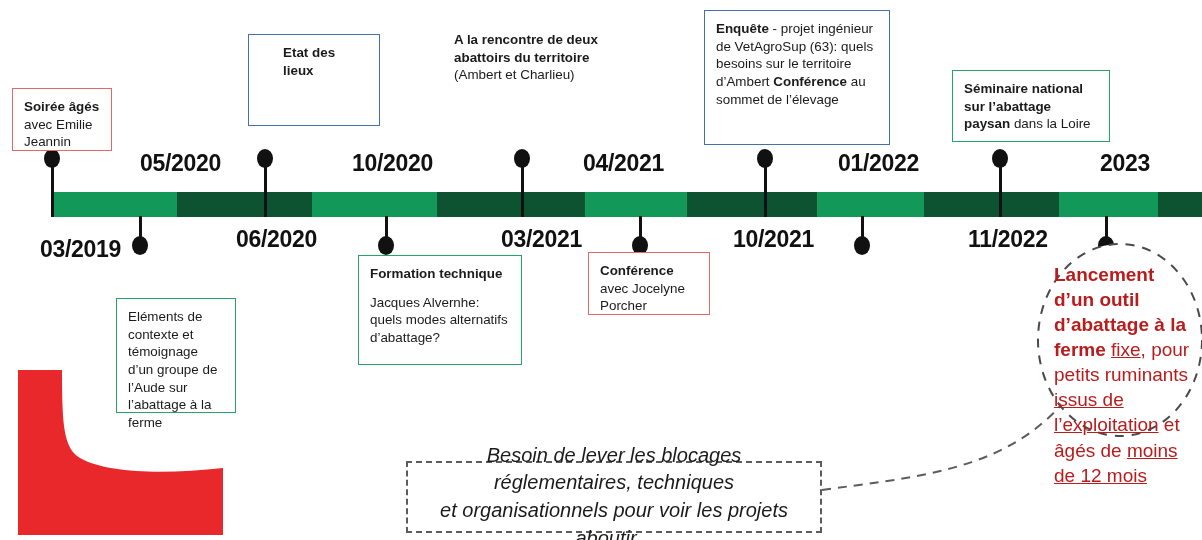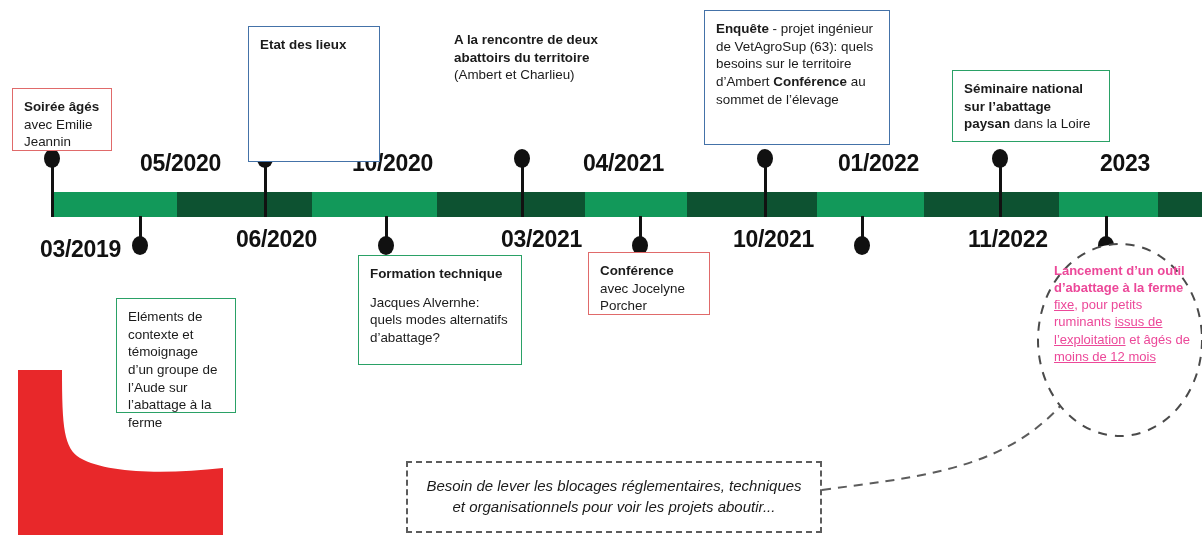"Etat des lieux" div.box { height: 136px -> 92px; padding-left: none -> 23px; top: 26px -> 34px }
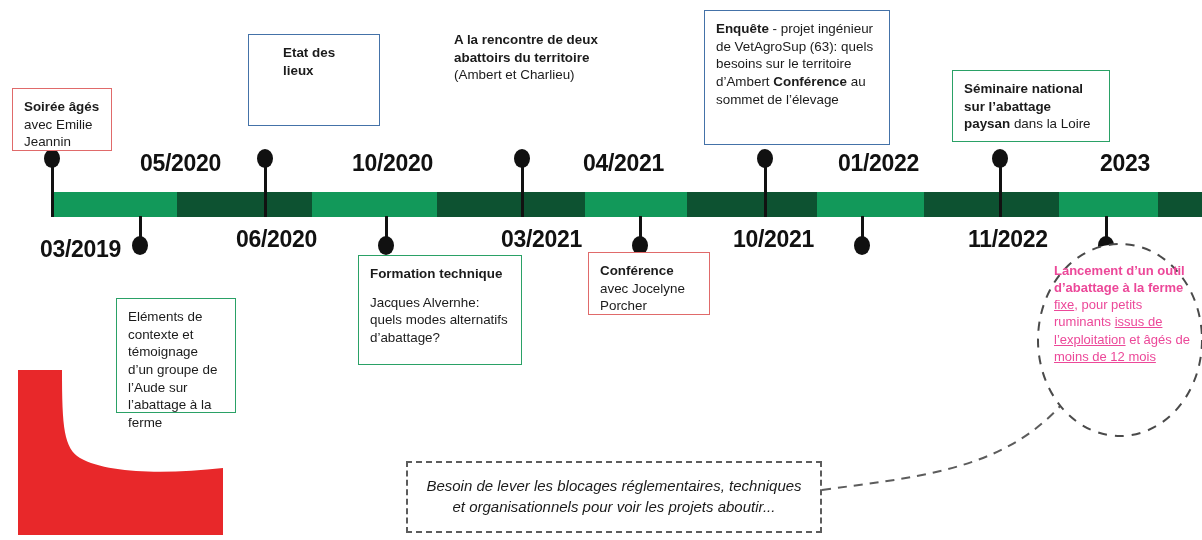"Lancement d’un outil d’abattage à" .ellipse-text { color: #ec4899 -> #b91c1c; font-size: 13px -> 19px }
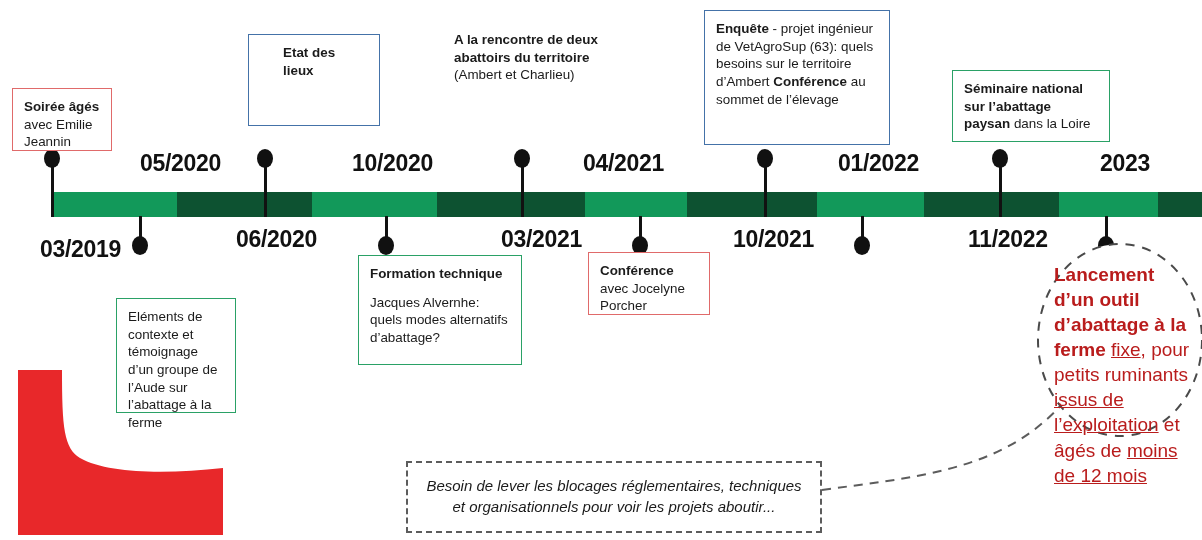"Besoin de lever les blocages" .note { font-size: 15px -> 20px }
